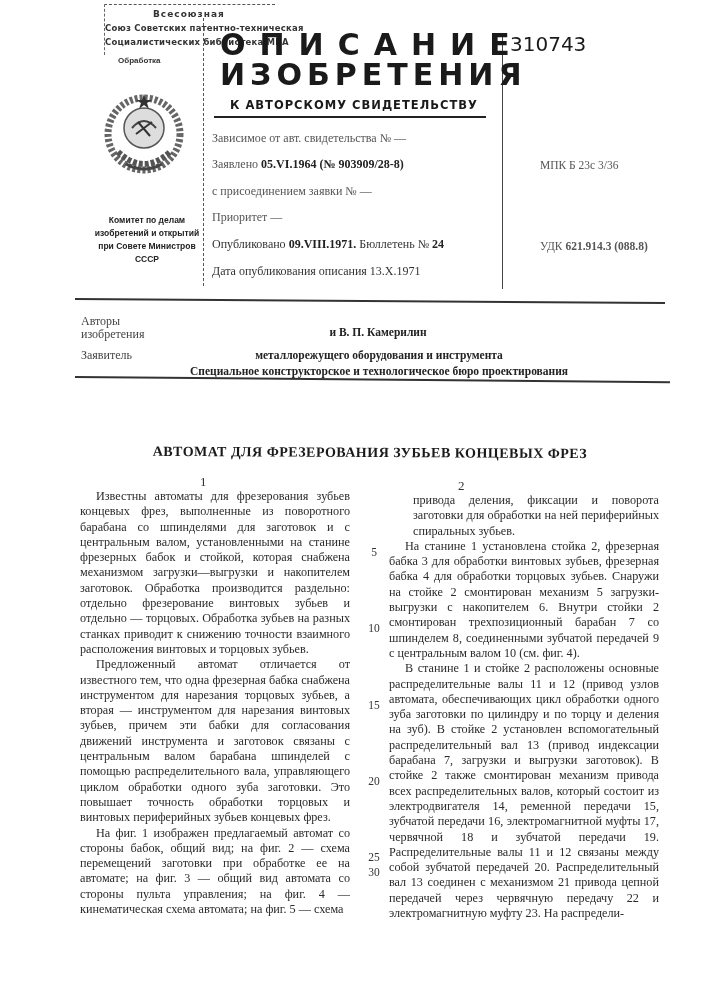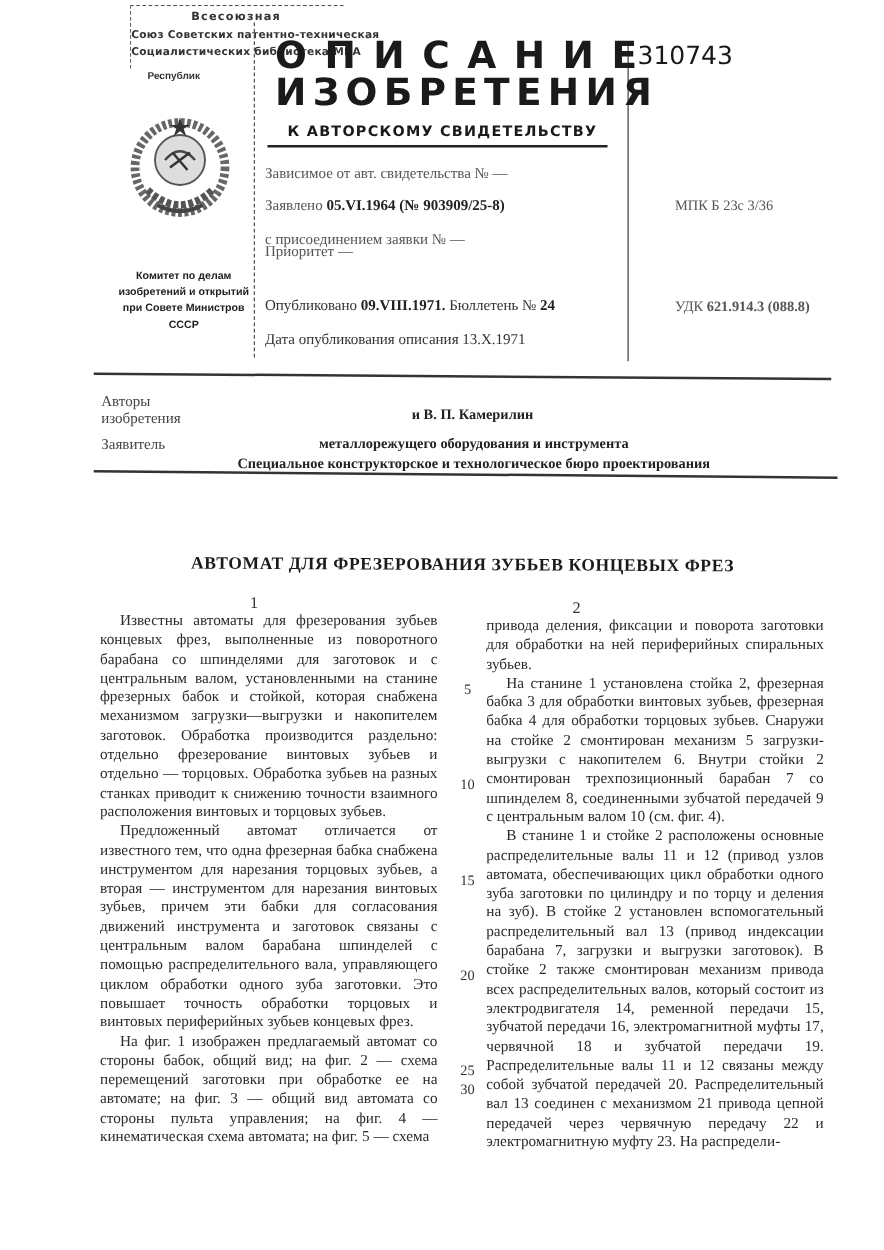"Республик" div.abs { text: Республик -> Обработка }
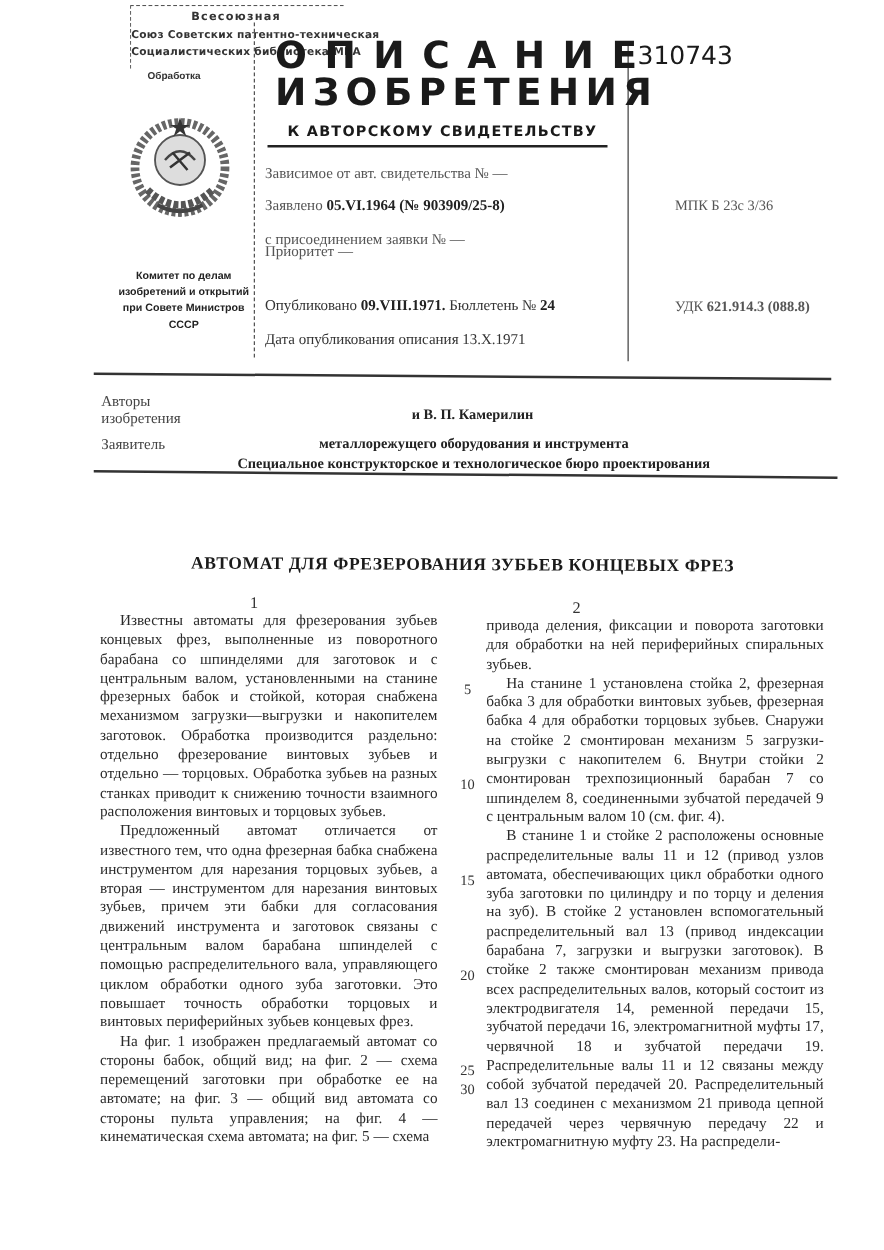"05.VI.1964 (№ 903909/25-8)" b { text: 903909/25-8 -> 903909/28-8 }
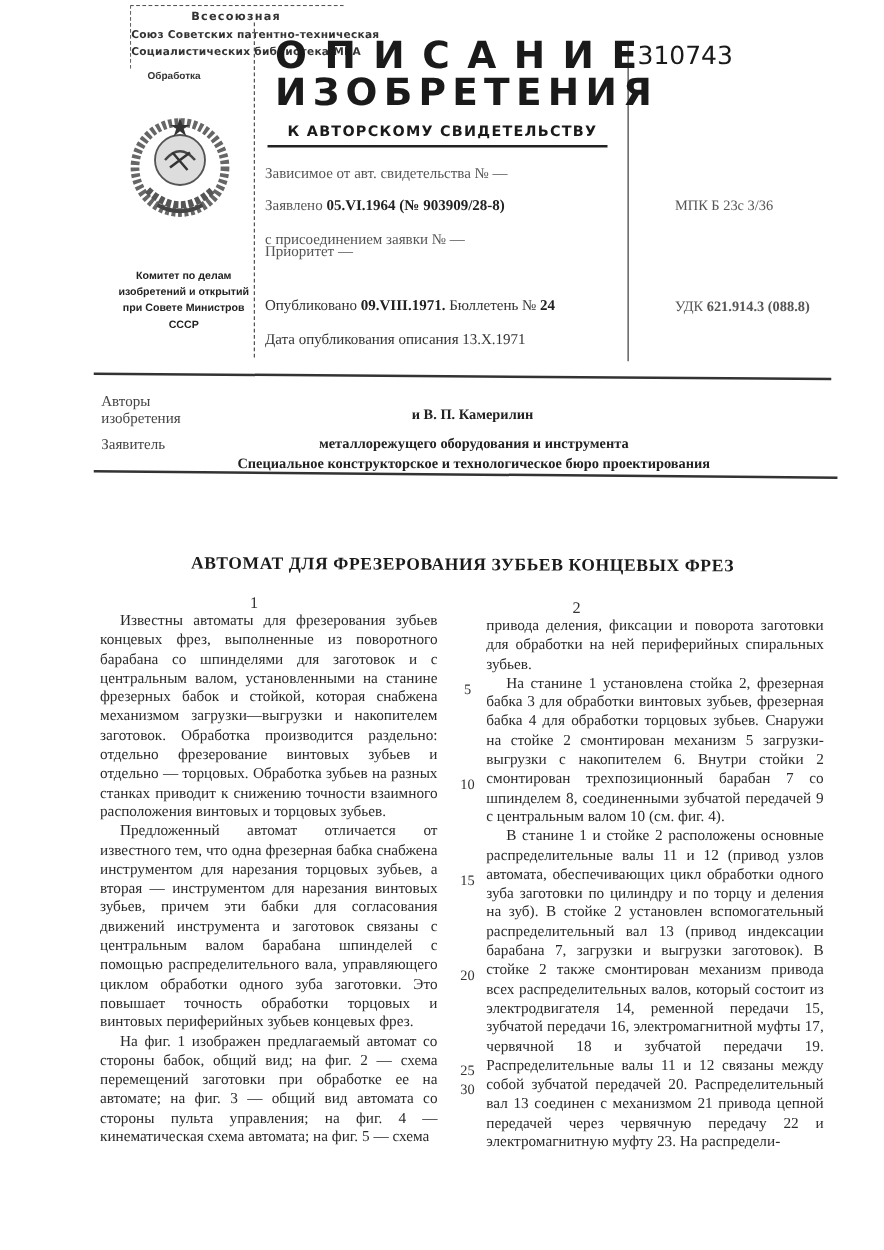"Приоритет —" div.abs { top: 194px -> 210px }
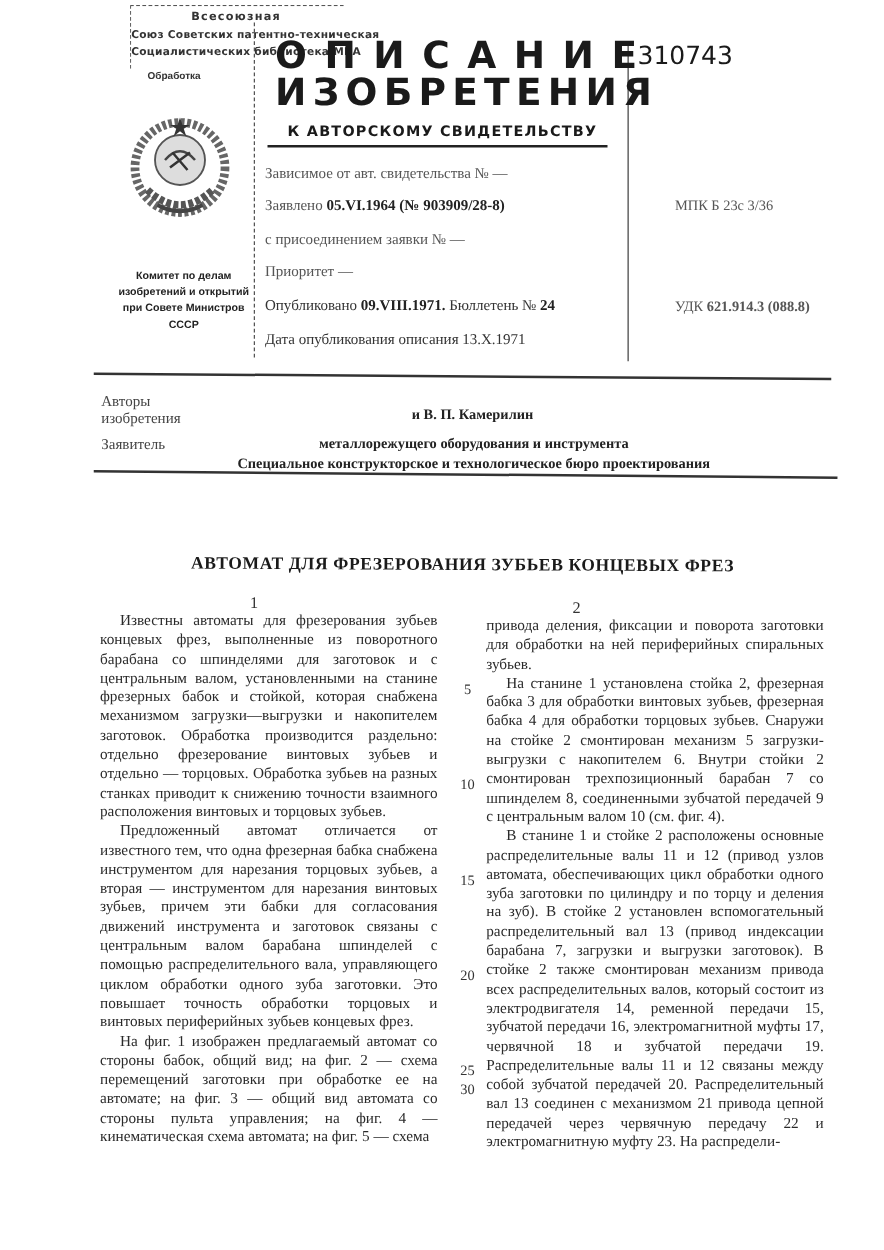"привода деления, фиксации и поворота" .col p.noindent { margin-left: none -> 24px }
